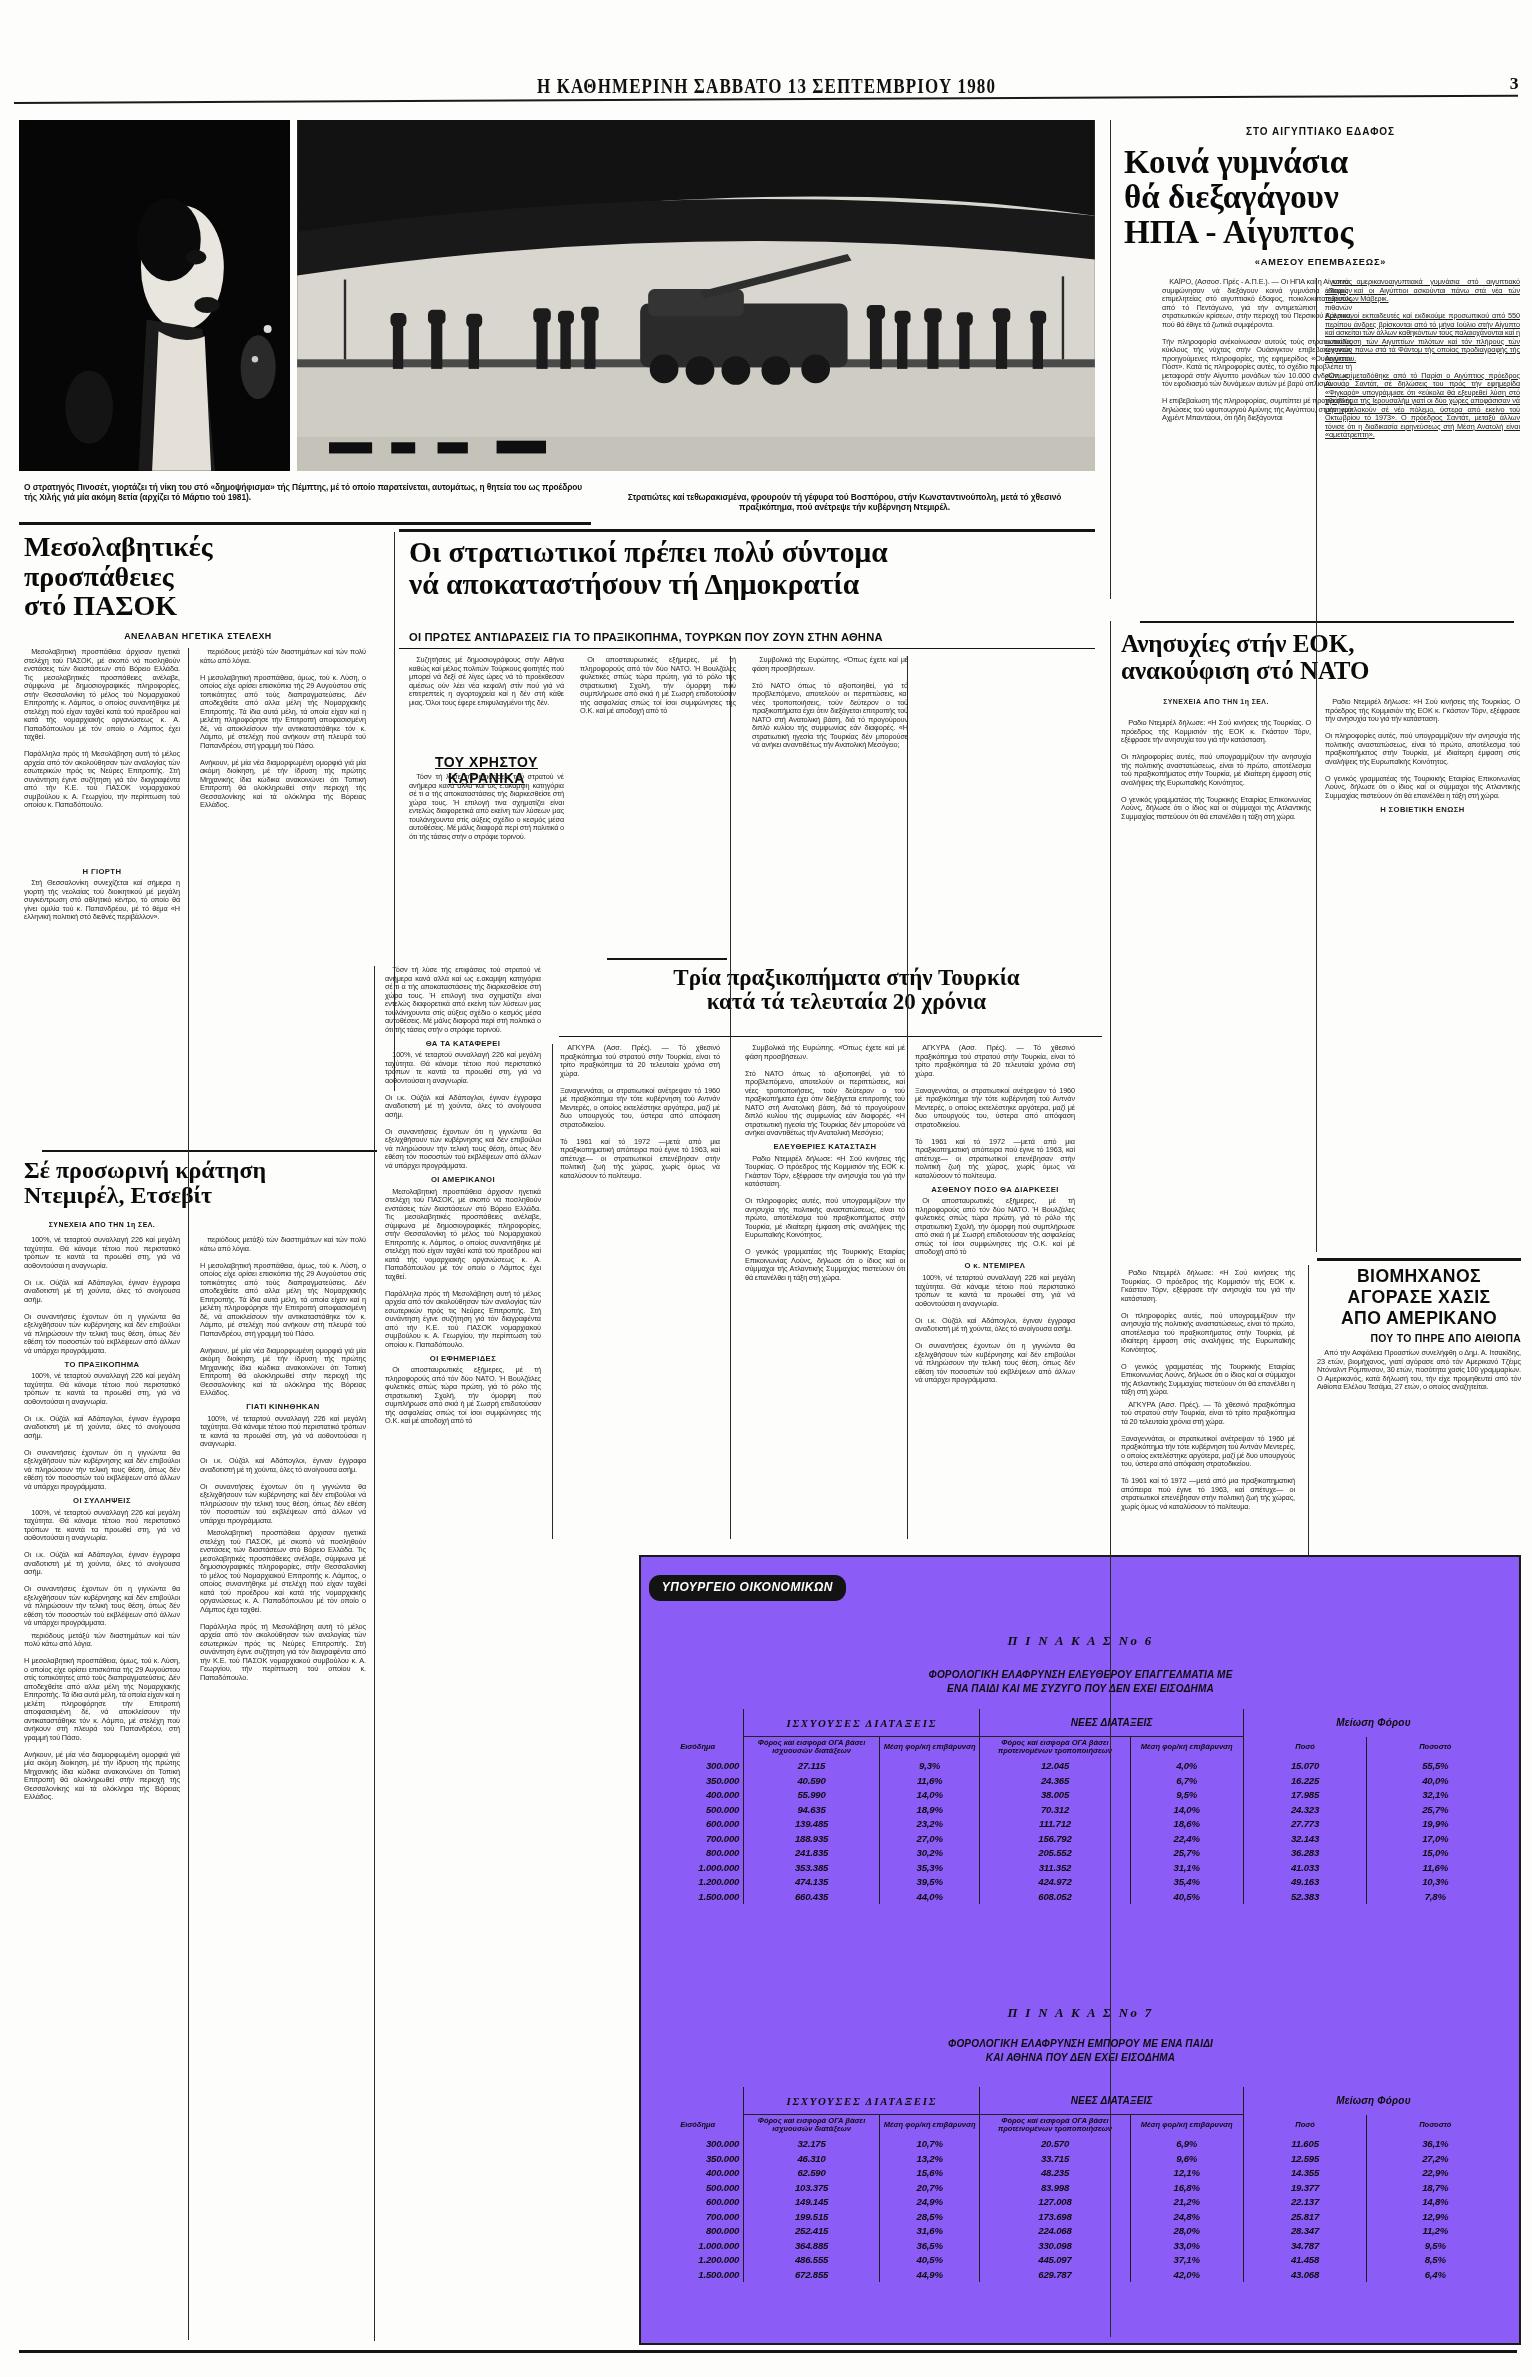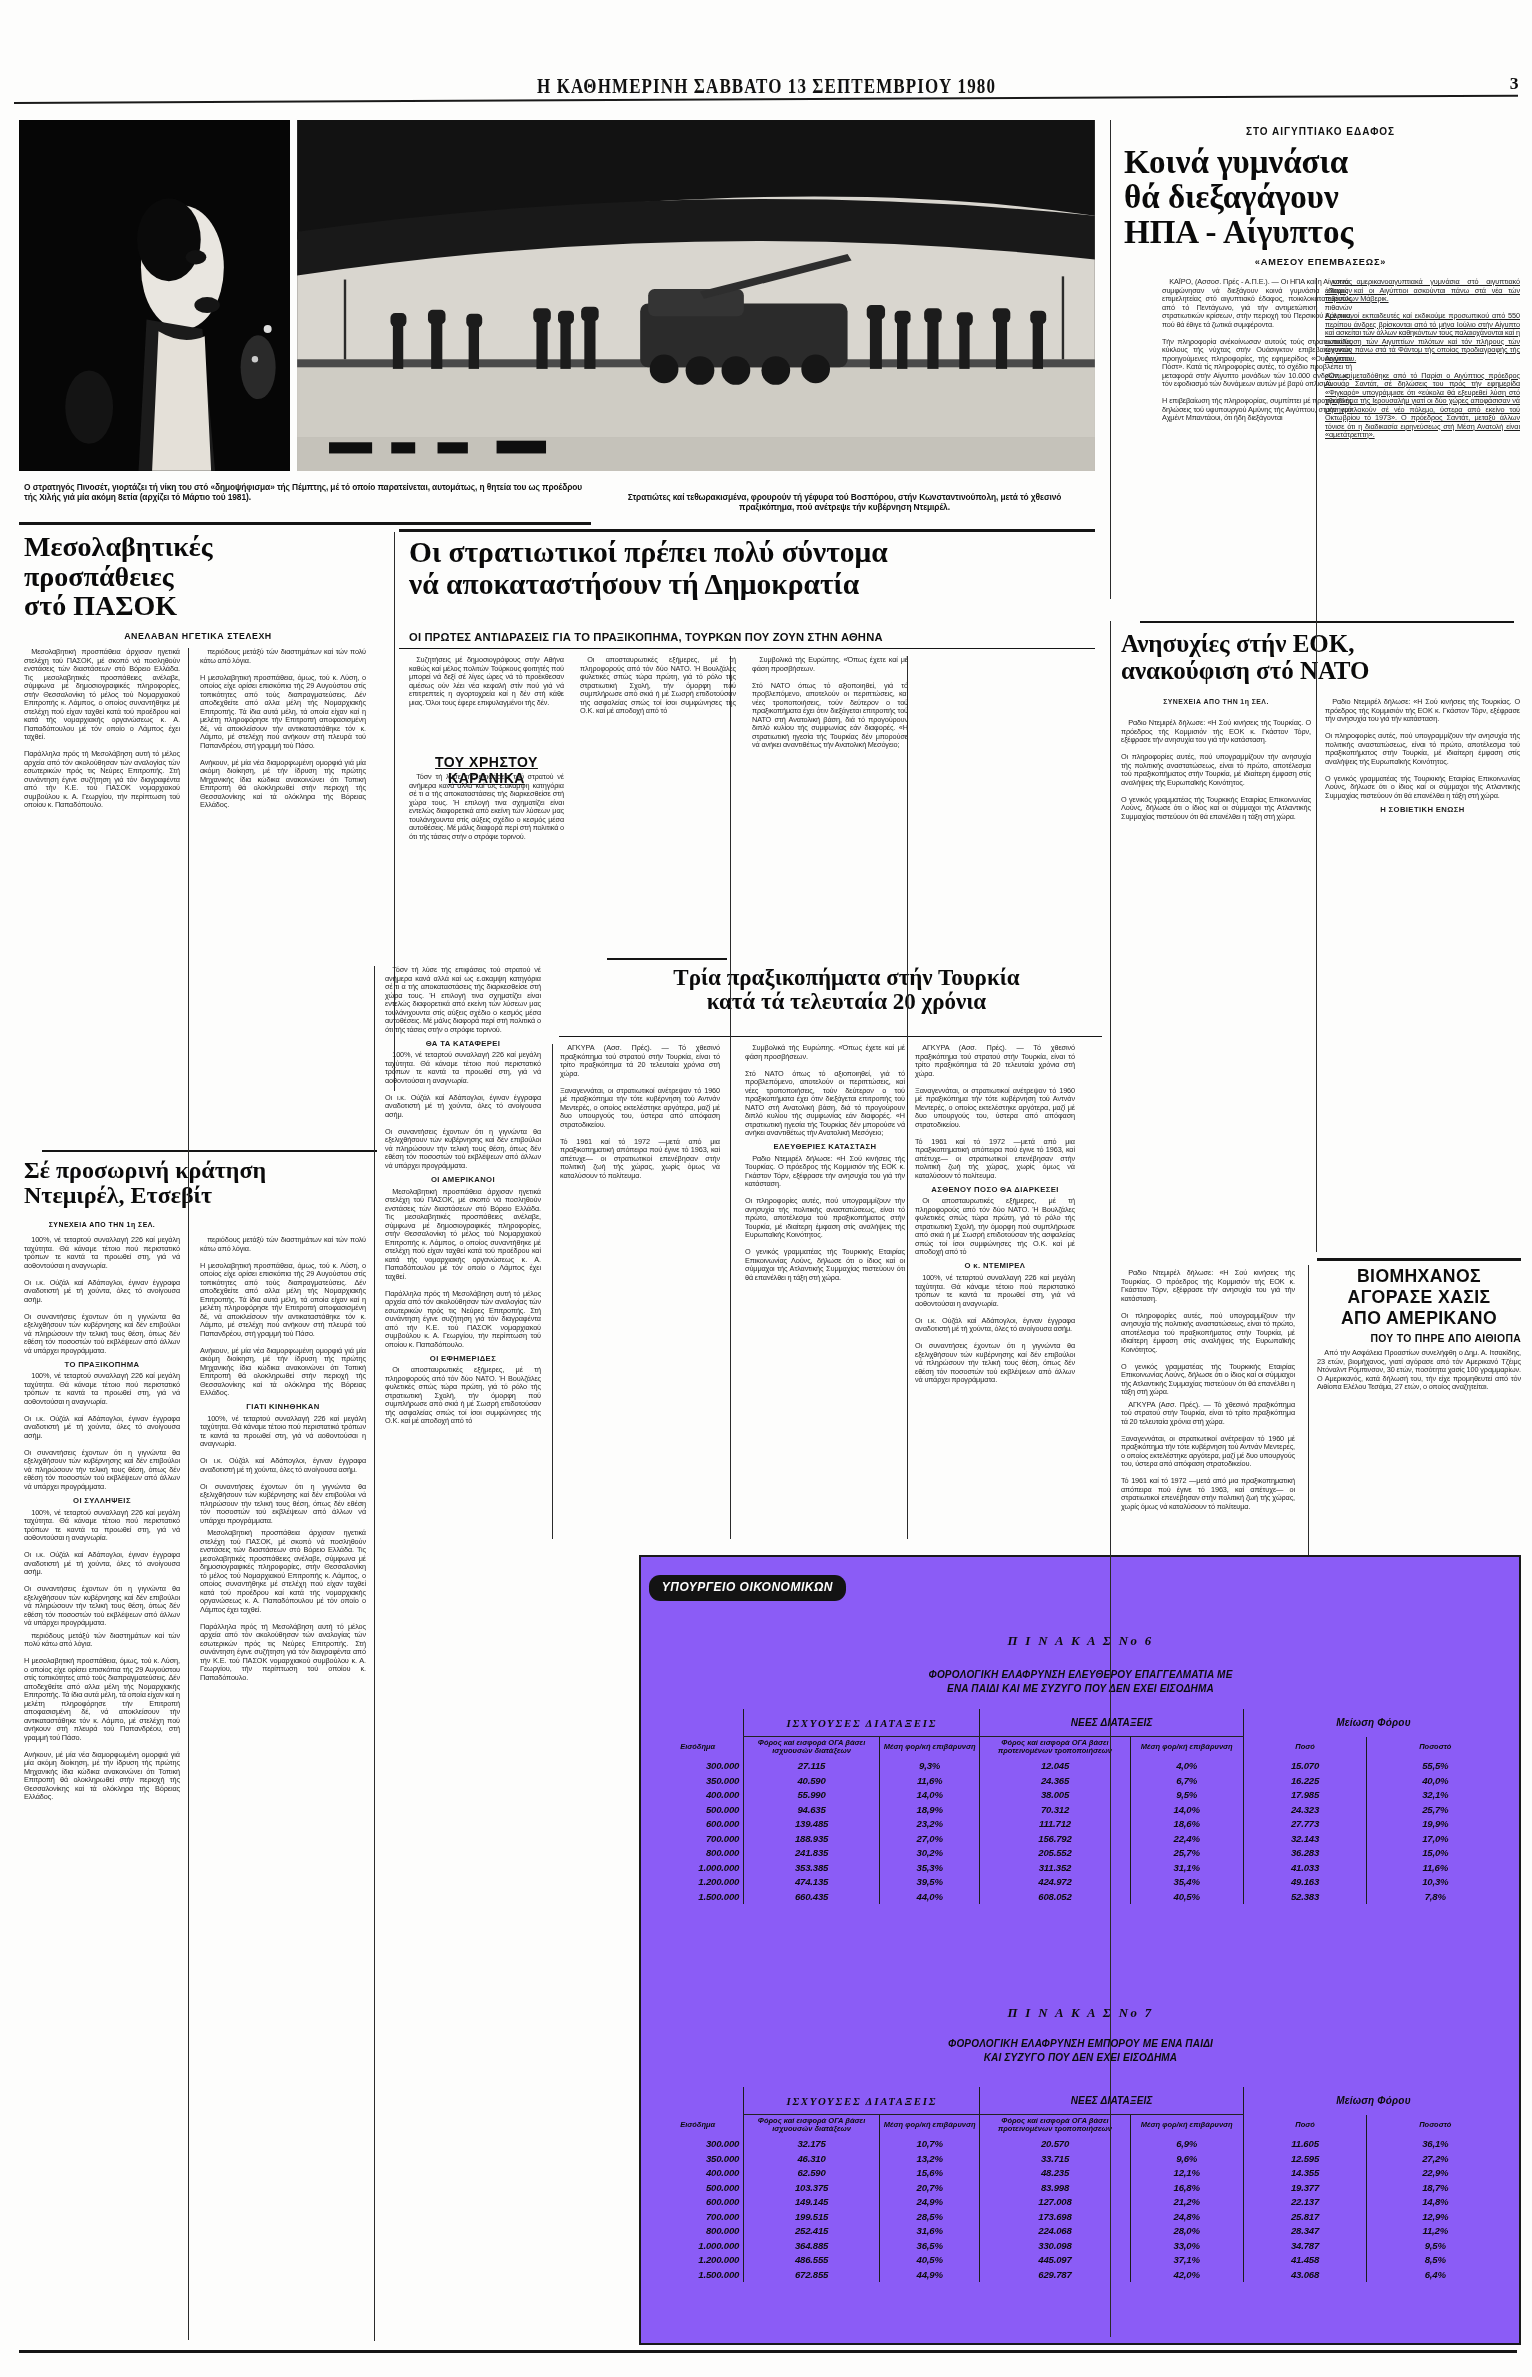"Η ΓΙΟΡΤΗ" div.col { html: none -> <div> <div>Η ΓΙΟΡΤΗ</div> <p>Στή Θεσσαλονίκη συνεχίζεται καί σήμερα η γιορτή τής νεολαίας τού διοικητικού μέ μεγάλη συγκέντρωση στό αθλητικό κέντρο, τό οποίο θά γίνει ομιλία τού κ. Παπανδρέου, μέ τό θέμα «Η ελληνική πολιτική στό διεθνές περιβάλλον».</p> </div> }
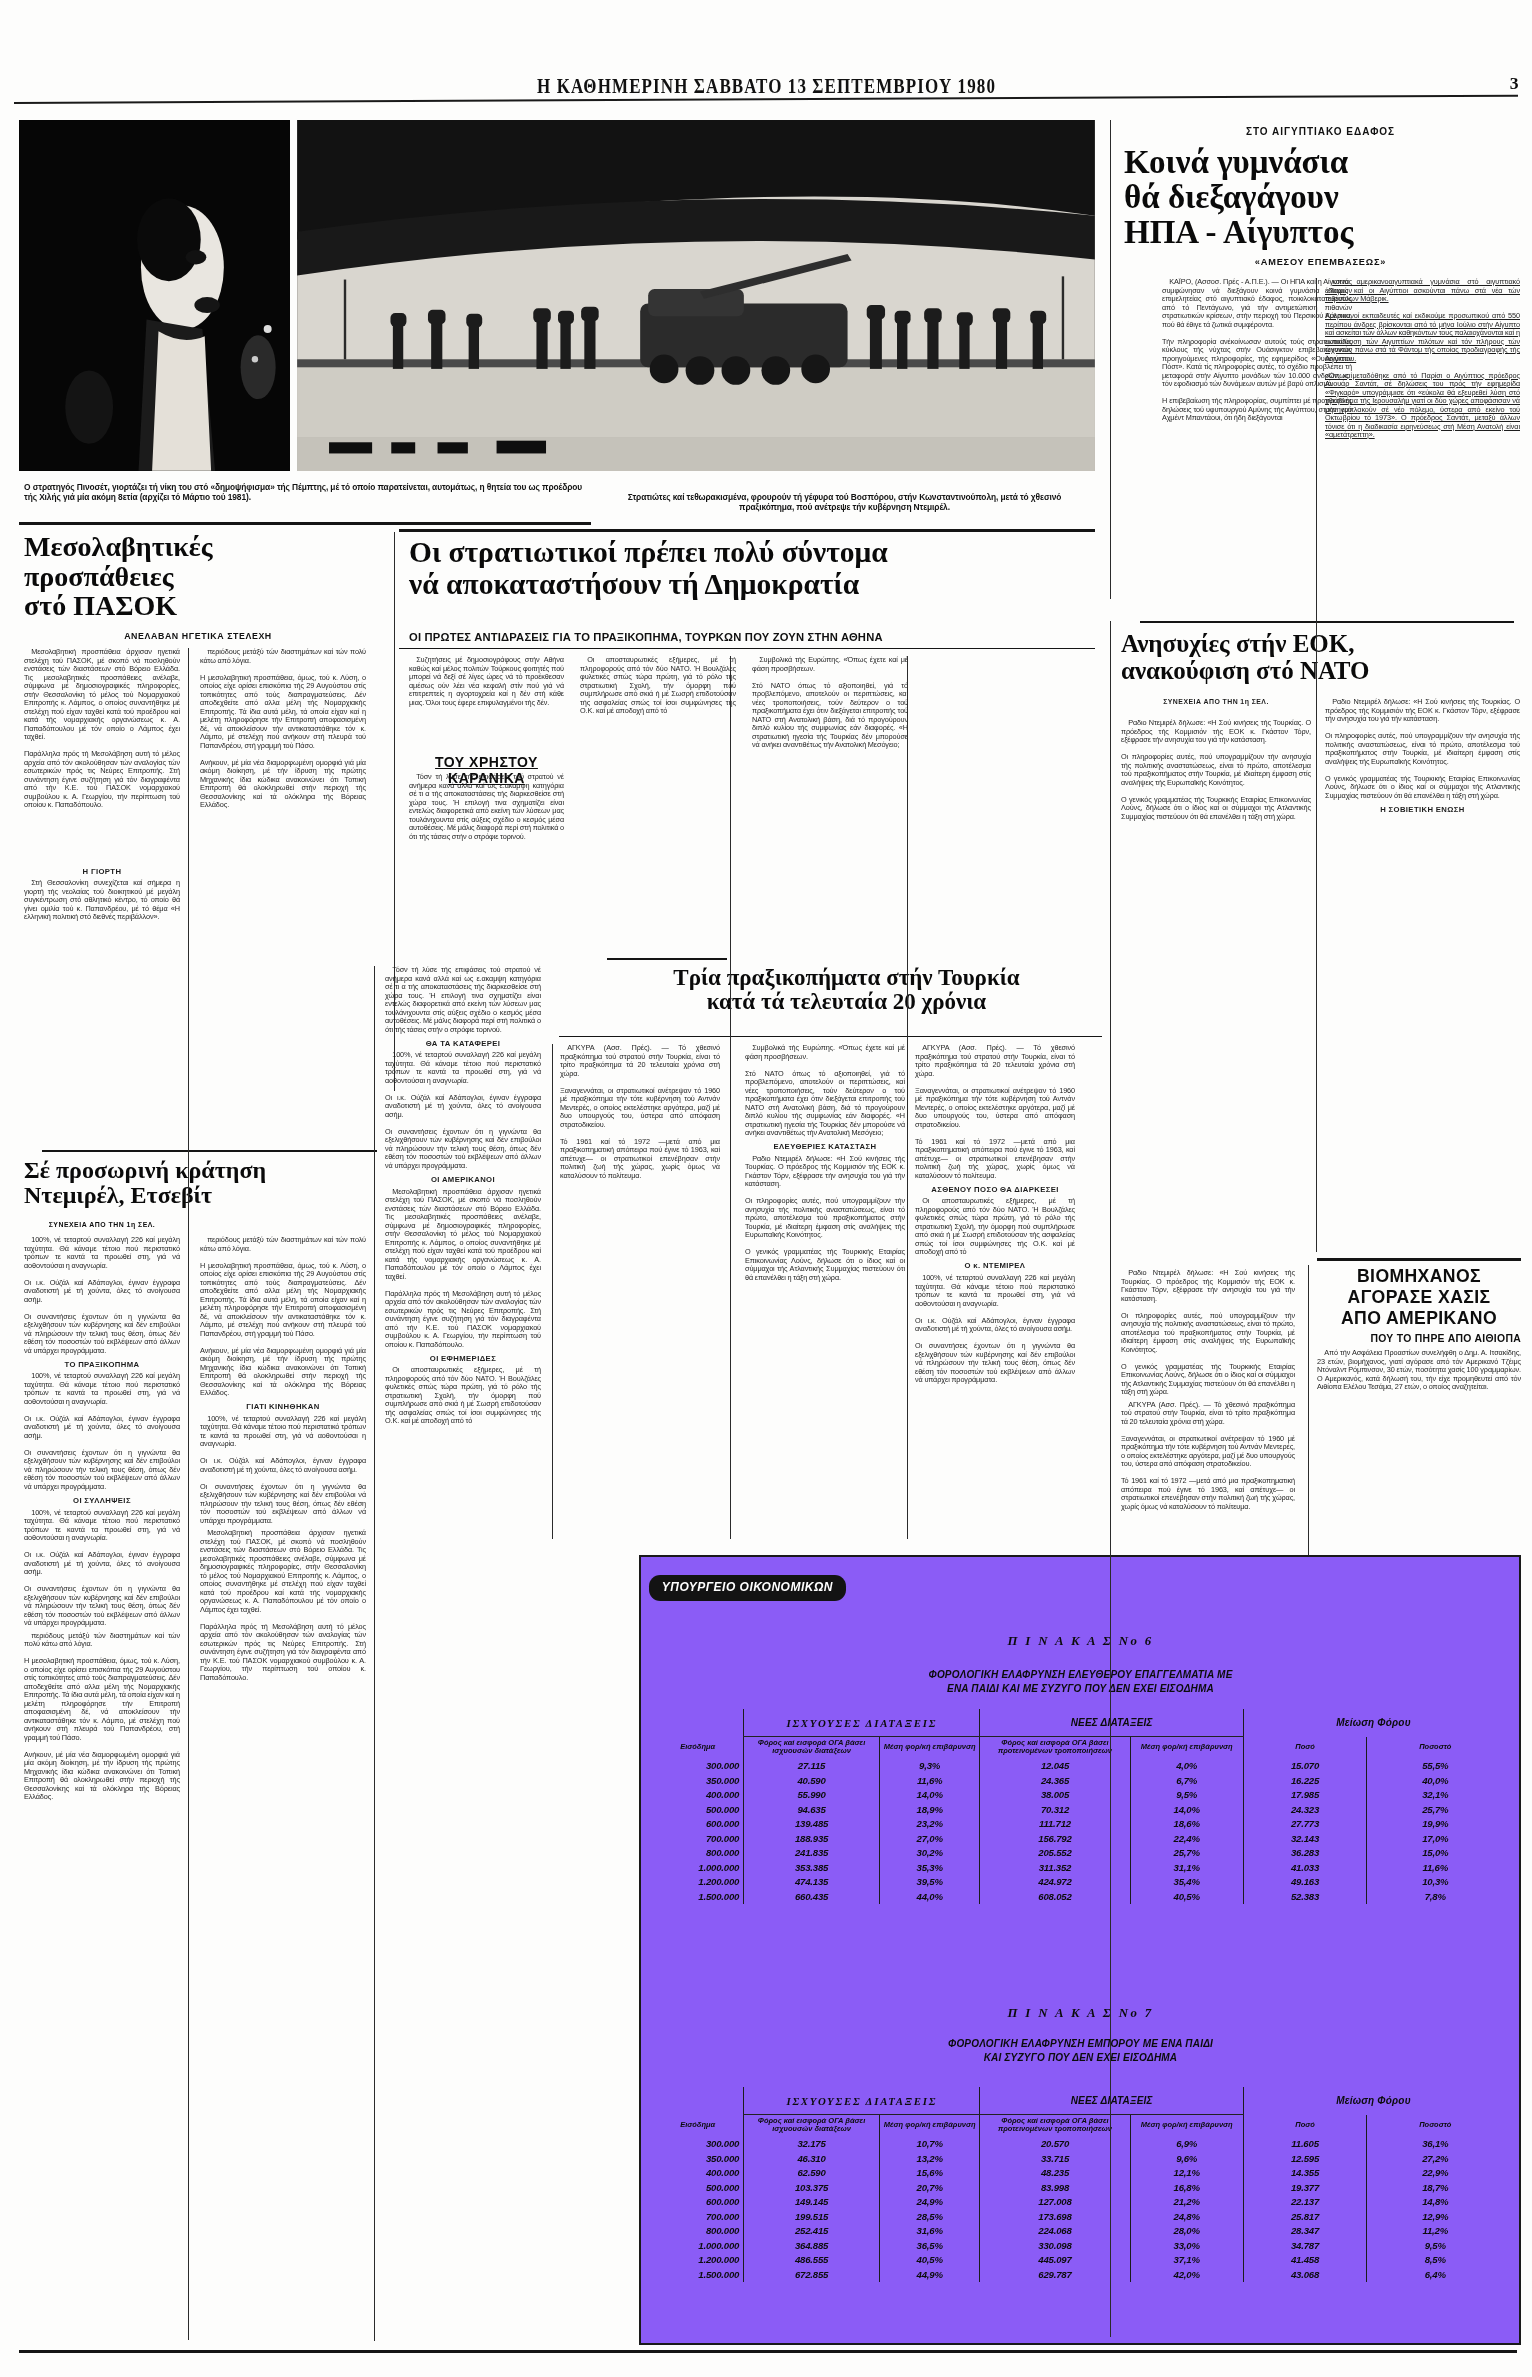"ΚΑΙ ΣΥΖΥΓΟ ΠΟΥ ΔΕΝ ΕΧΕΙ" div.tbl-sub { text: ΣΥΖΥΓΟ -> ΑΘΗΝΑ }
